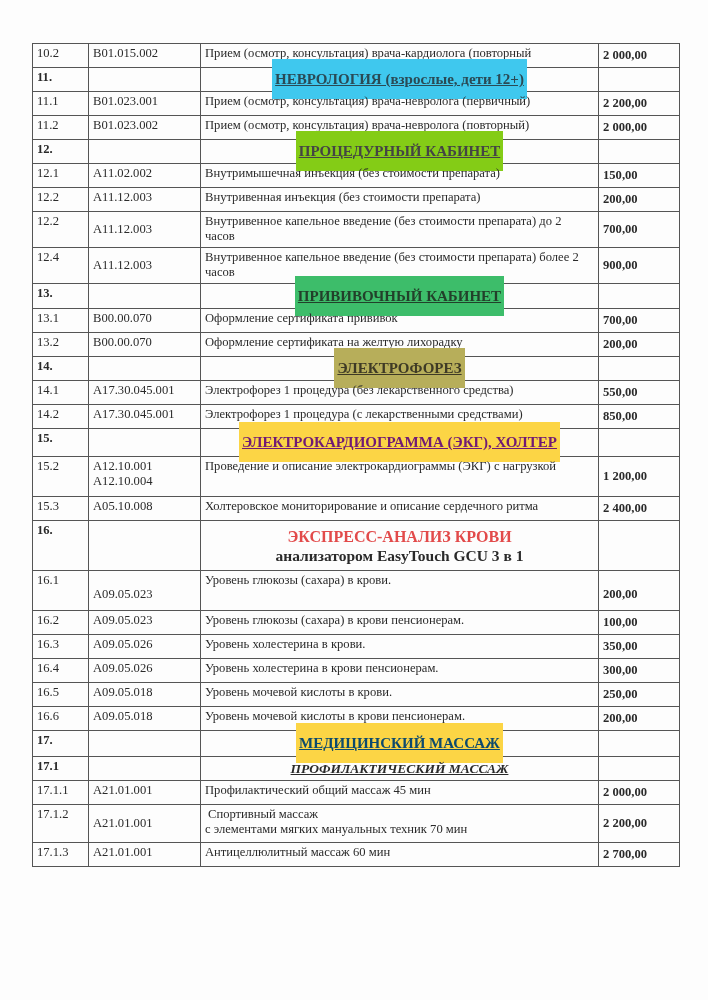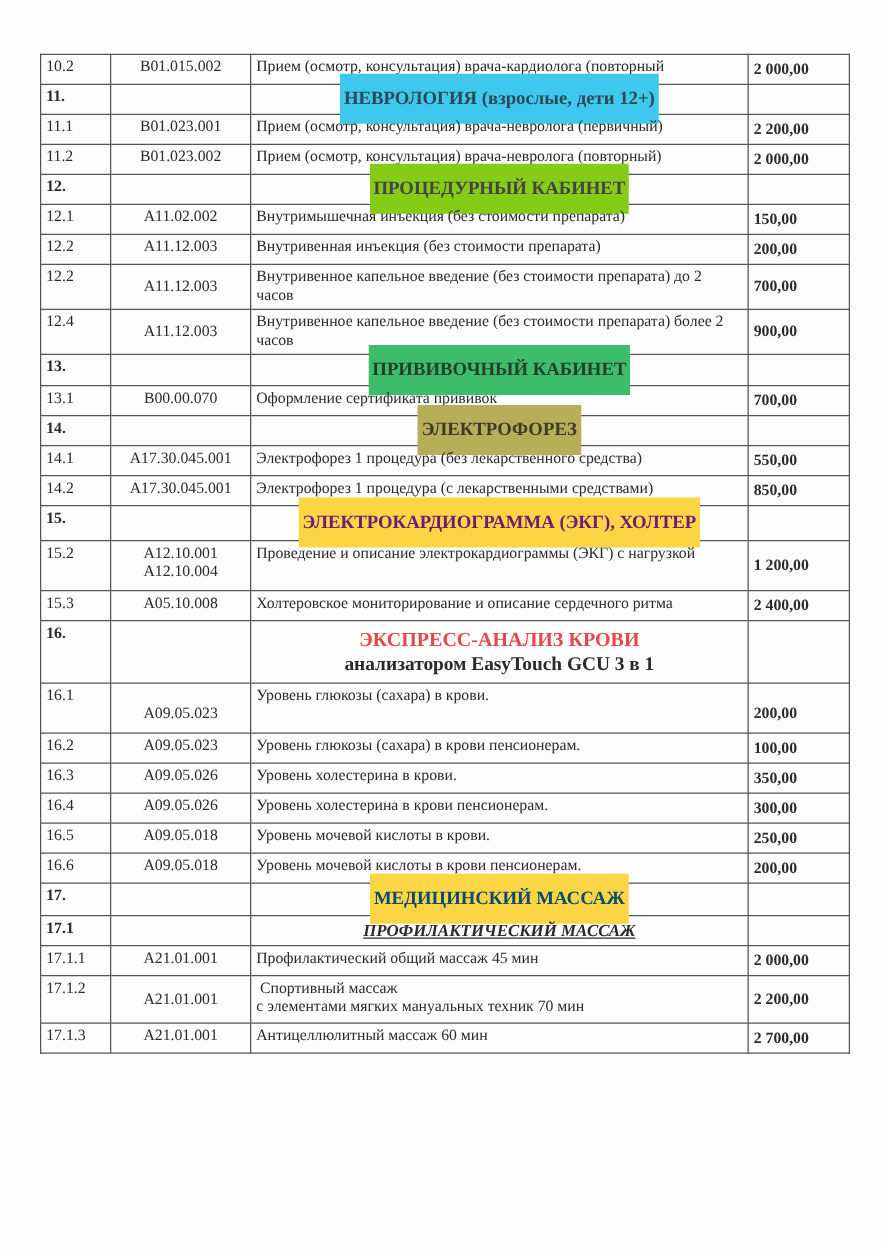"В01.015.002" td.code { text-align: center -> left }
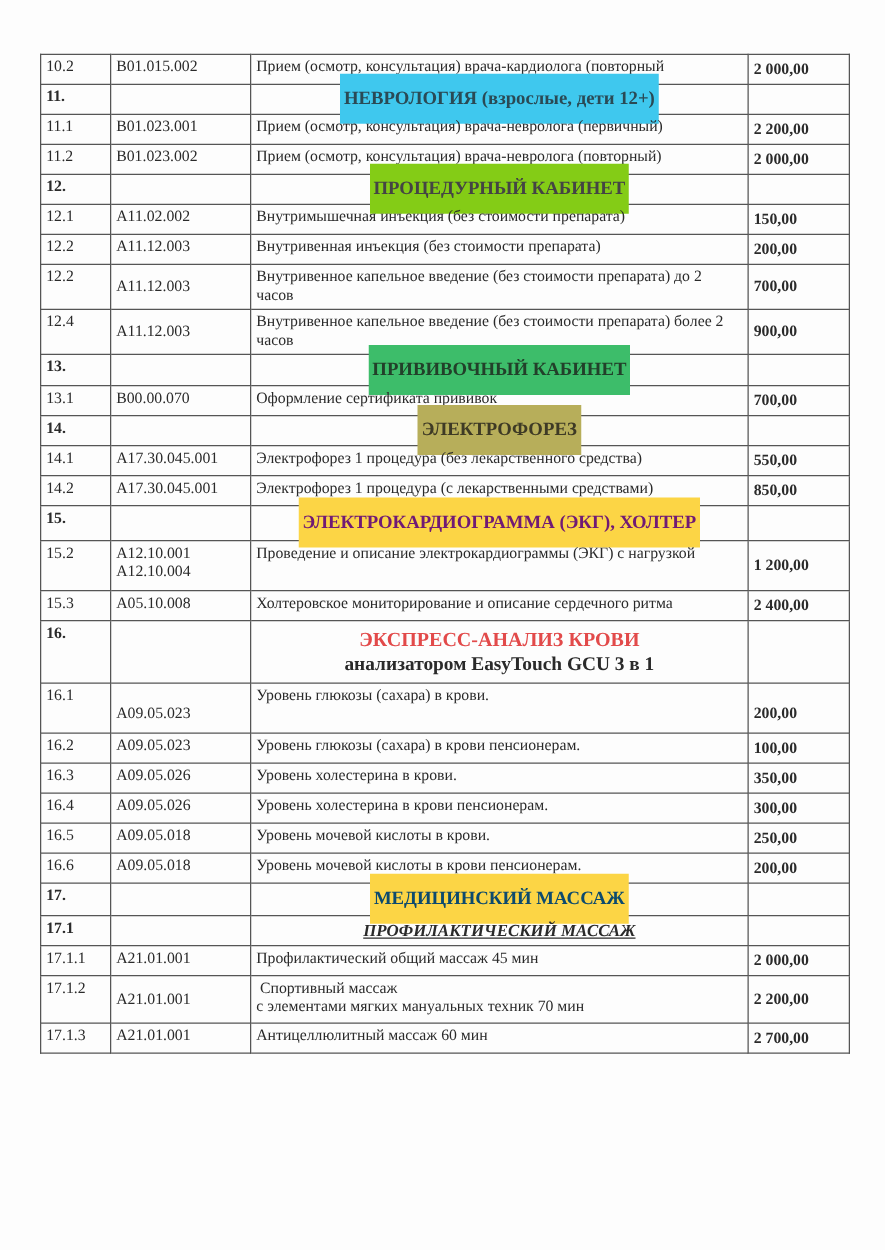"НЕВРОЛОГИЯ (взрослые, дети 12+)" .hl { text-decoration: none -> underline }
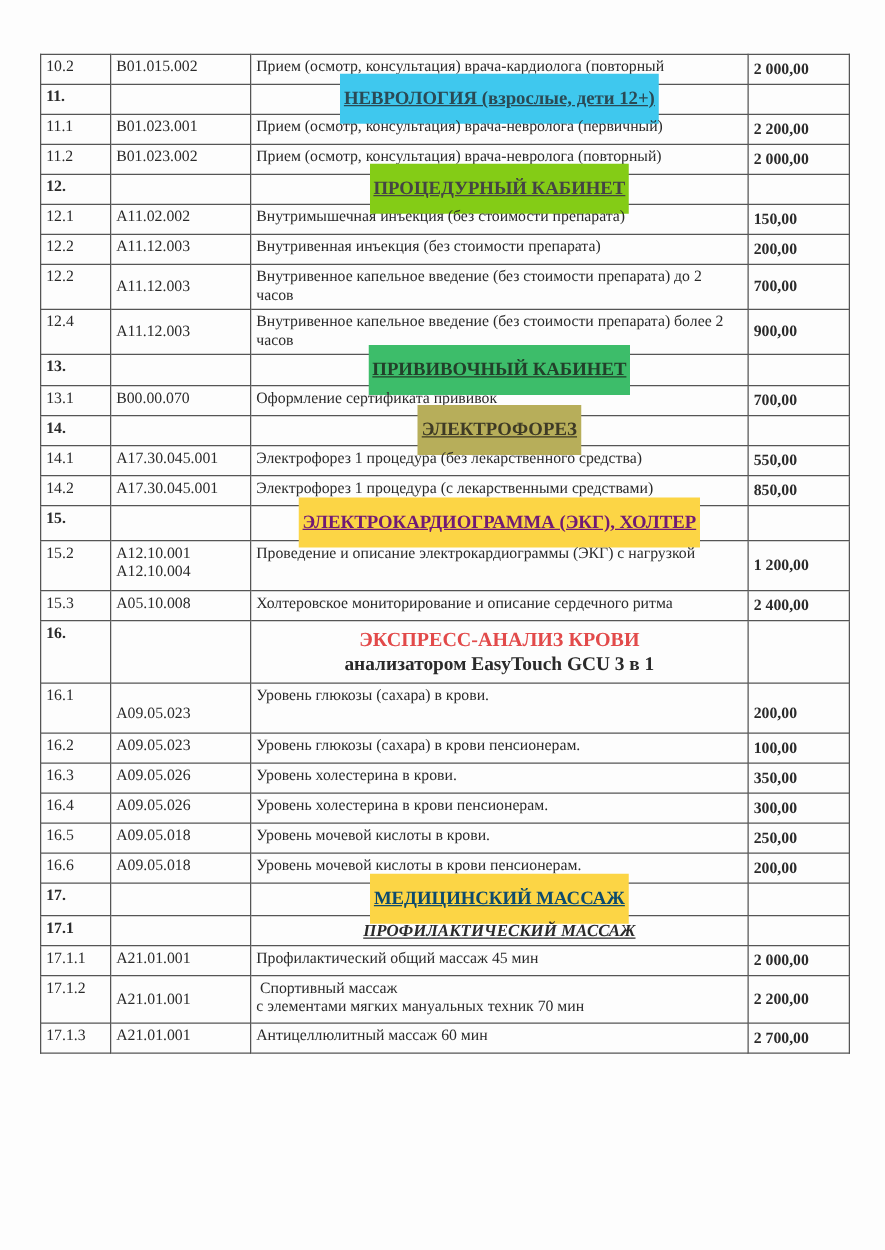"13.2" tr { html: none -> <tr> <td>13.2</td> <td>В00.00.070</td> <td>Оформление сертификата на желтую лихорадку</td> <td>200,00</td> </tr> }
